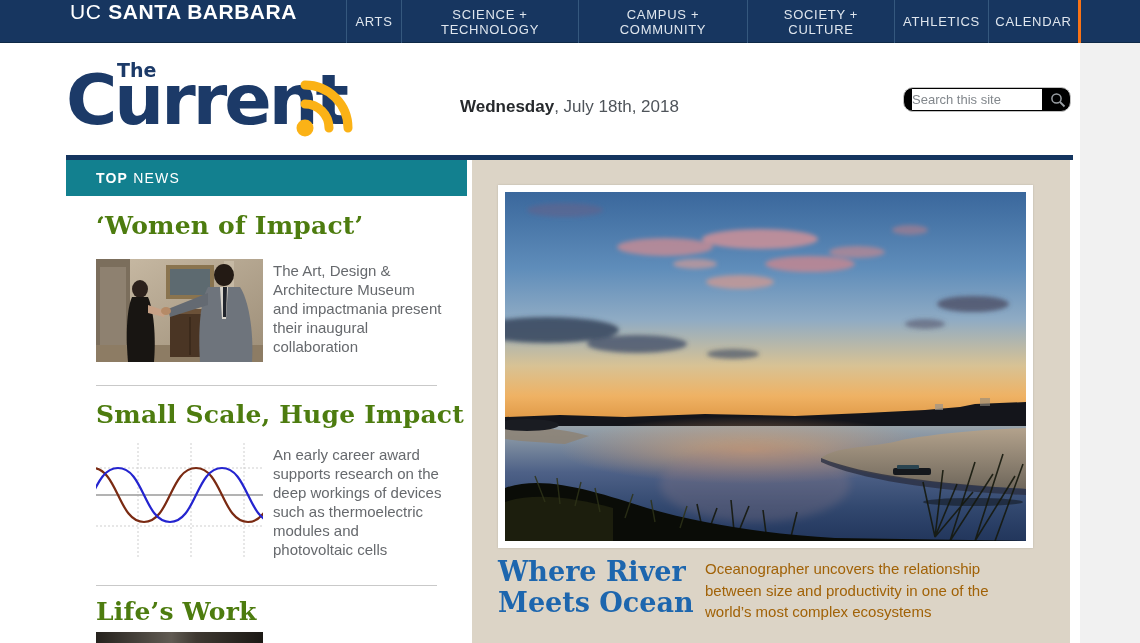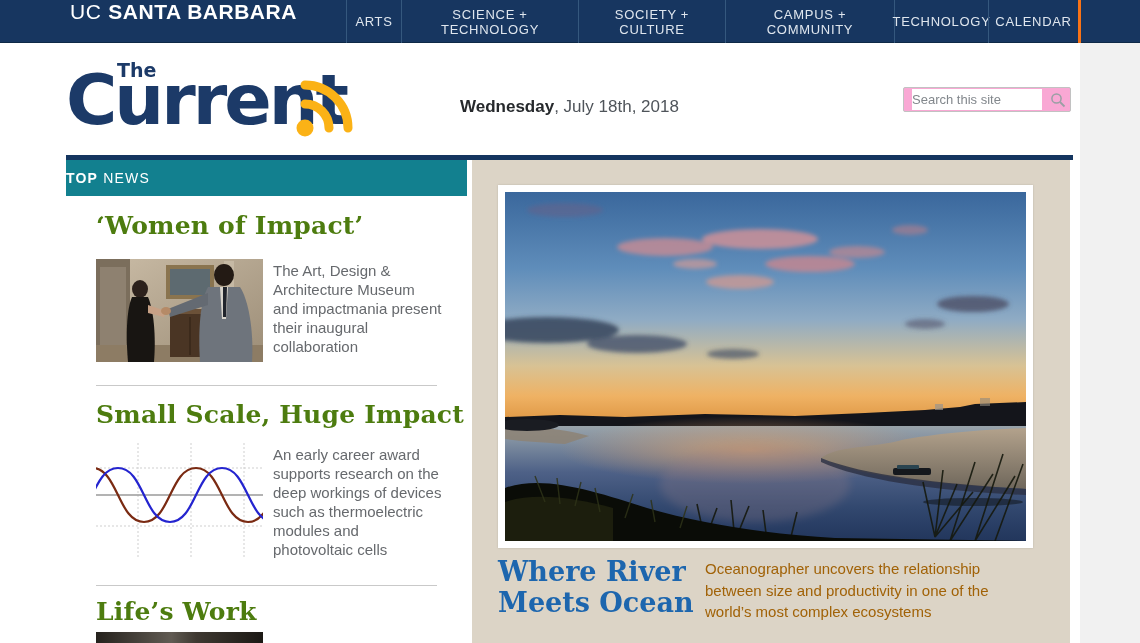"SOCIETY + CULTURE" div.navitem { order: before "CAMPUS + COMMUNITY" -> after "CAMPUS + COMMUNITY" }
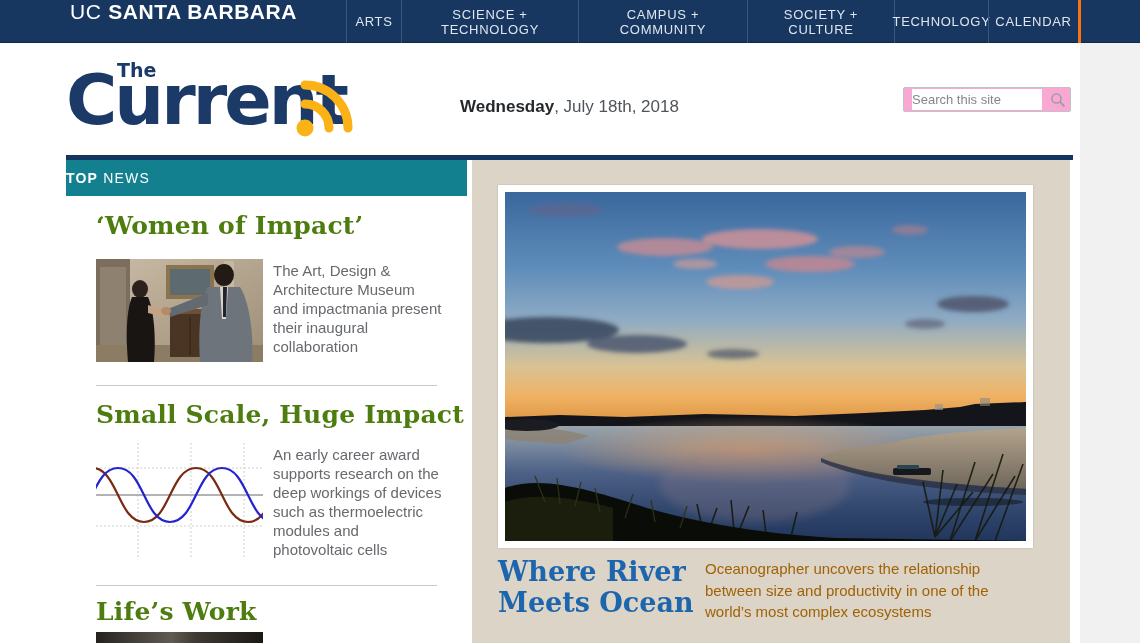"TECHNOLOGY" span { text: TECHNOLOGY -> ATHLETICS }
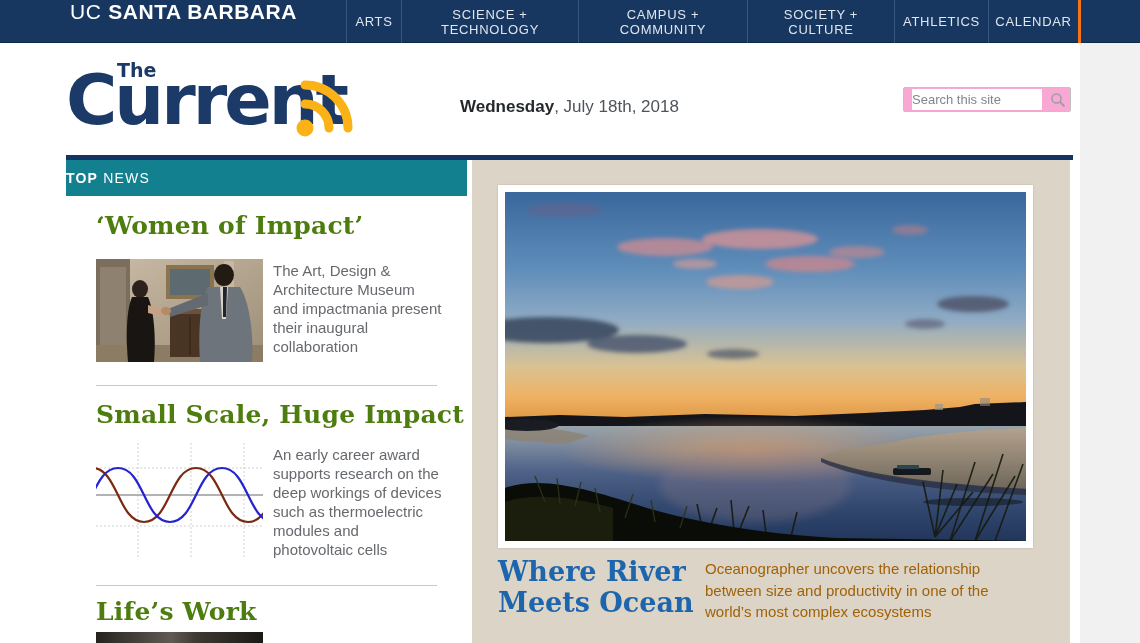"Search this site" .searchbox { background: #f9a8d4 -> #000000; border-radius: 2px -> 10px }
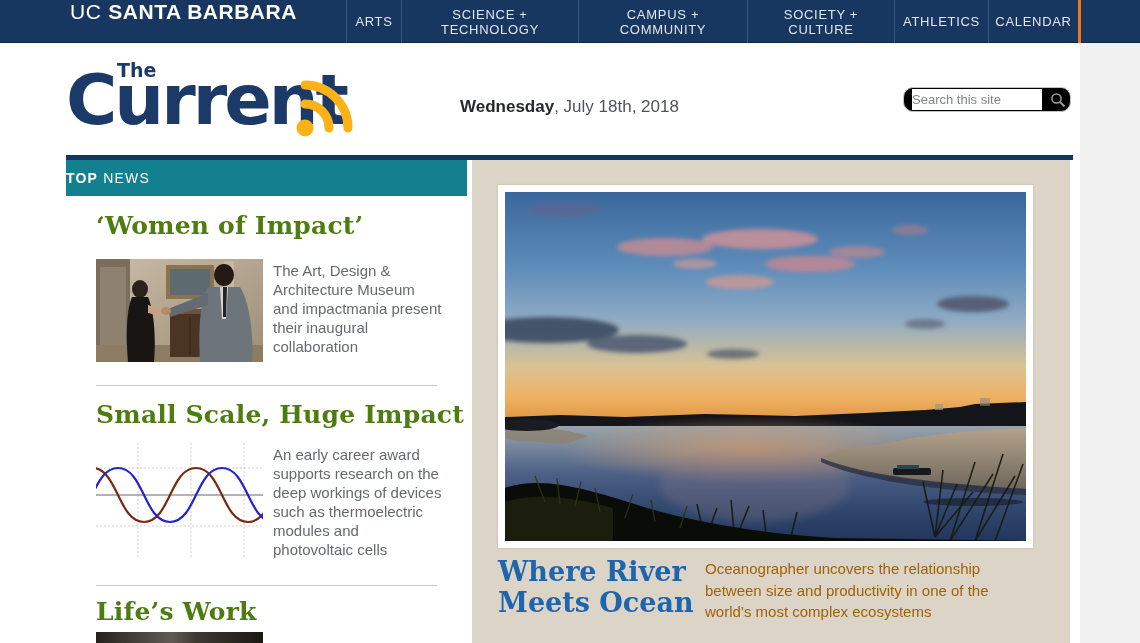"TOP NEWS" .tealbar { padding-left: none -> 30px }
